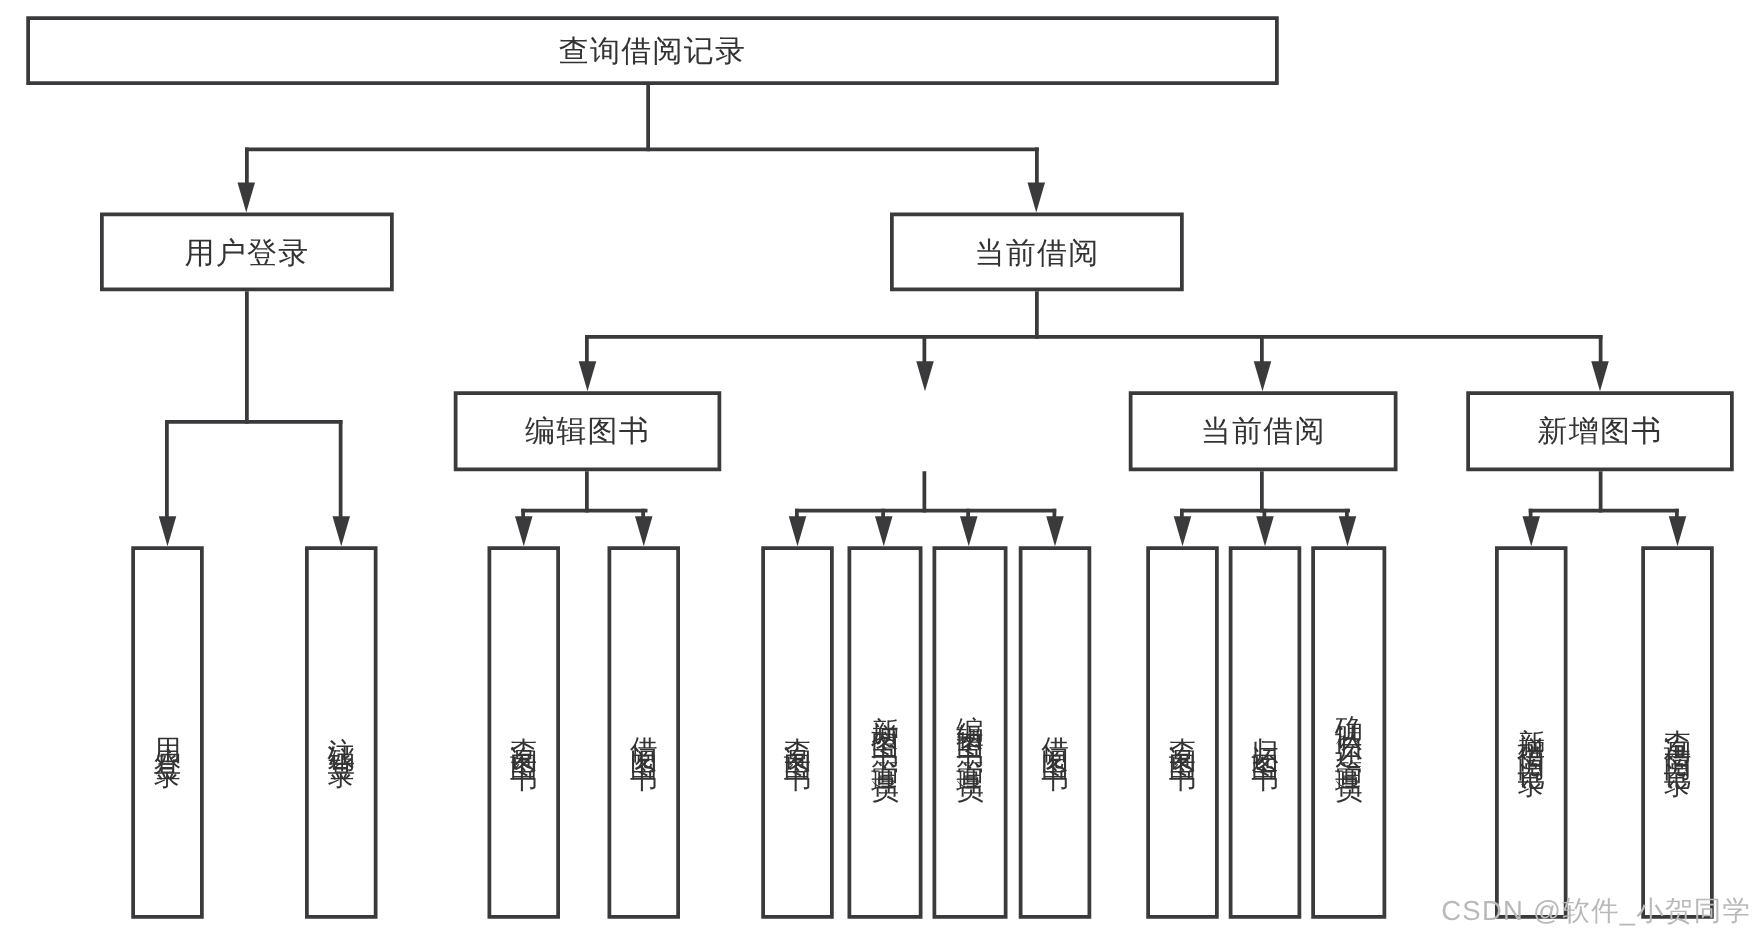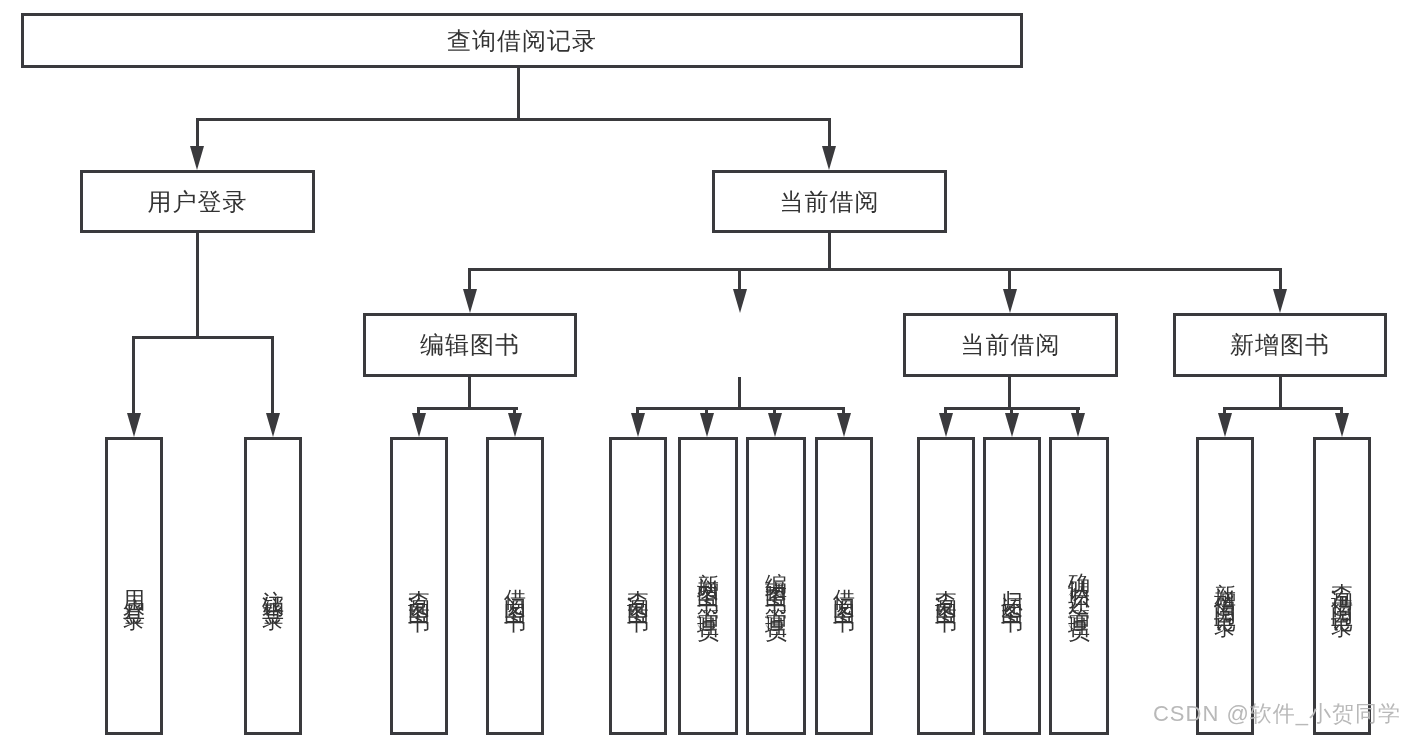"CSDN @软件_小贺同学" .watermark { bottom: 18px -> 3px }
